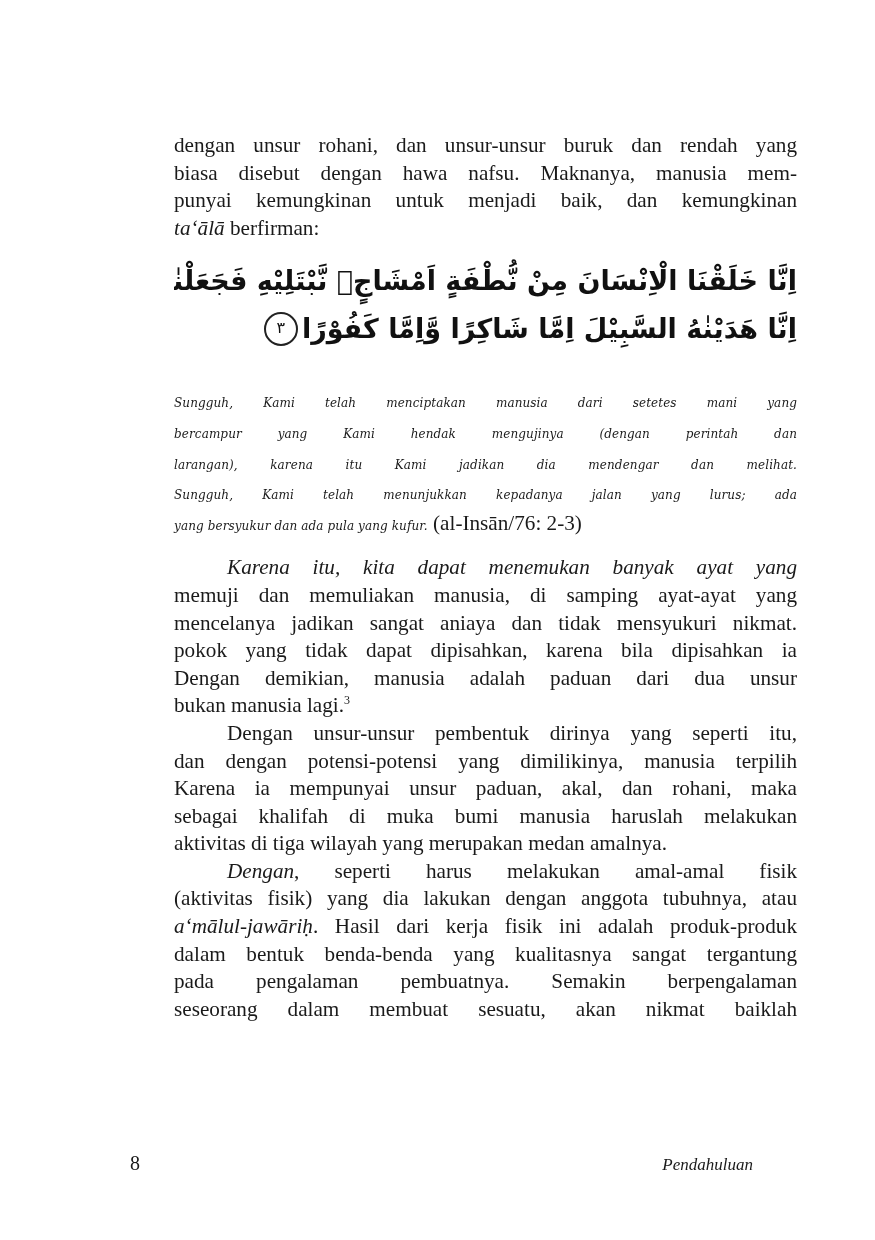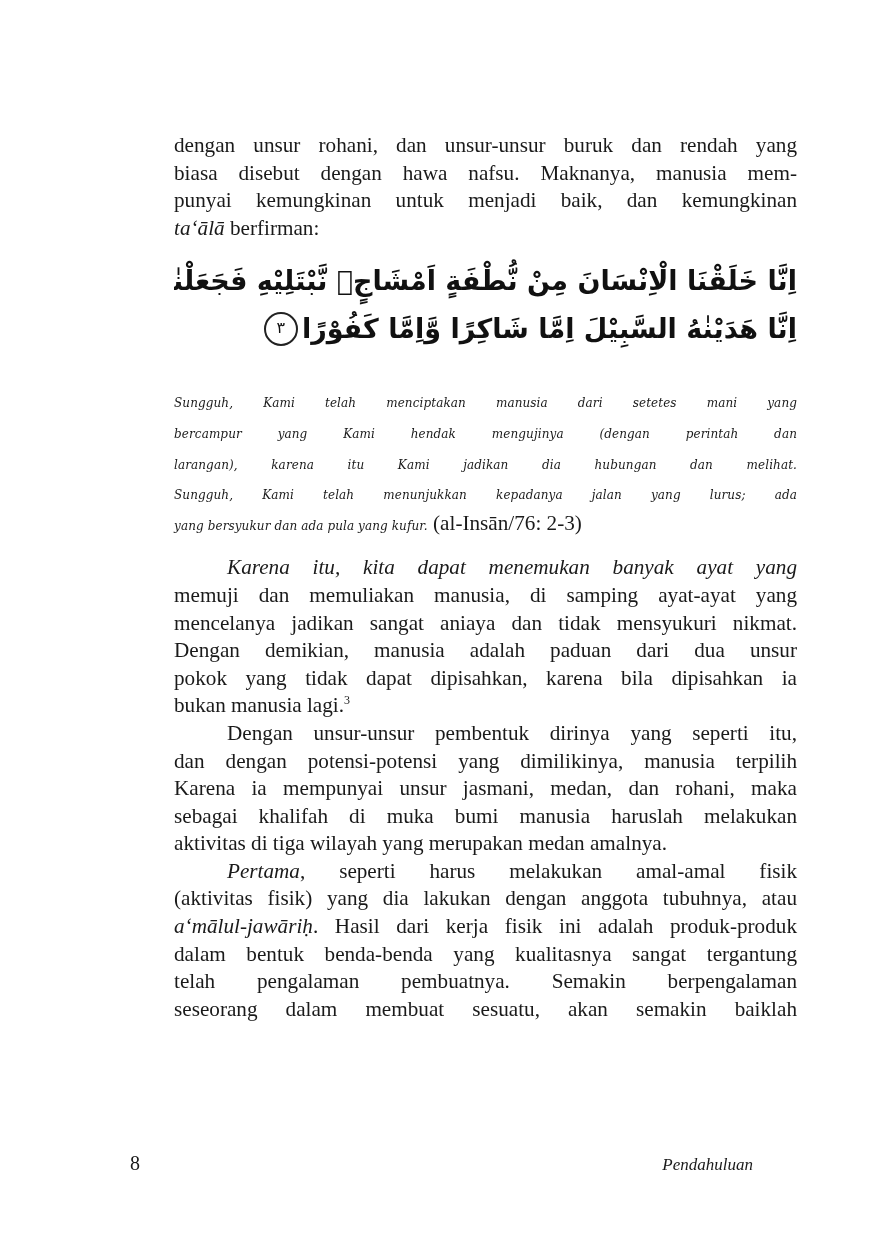"larangan), karena itu Kami jadikan" i { text: hubungan -> mendengar }
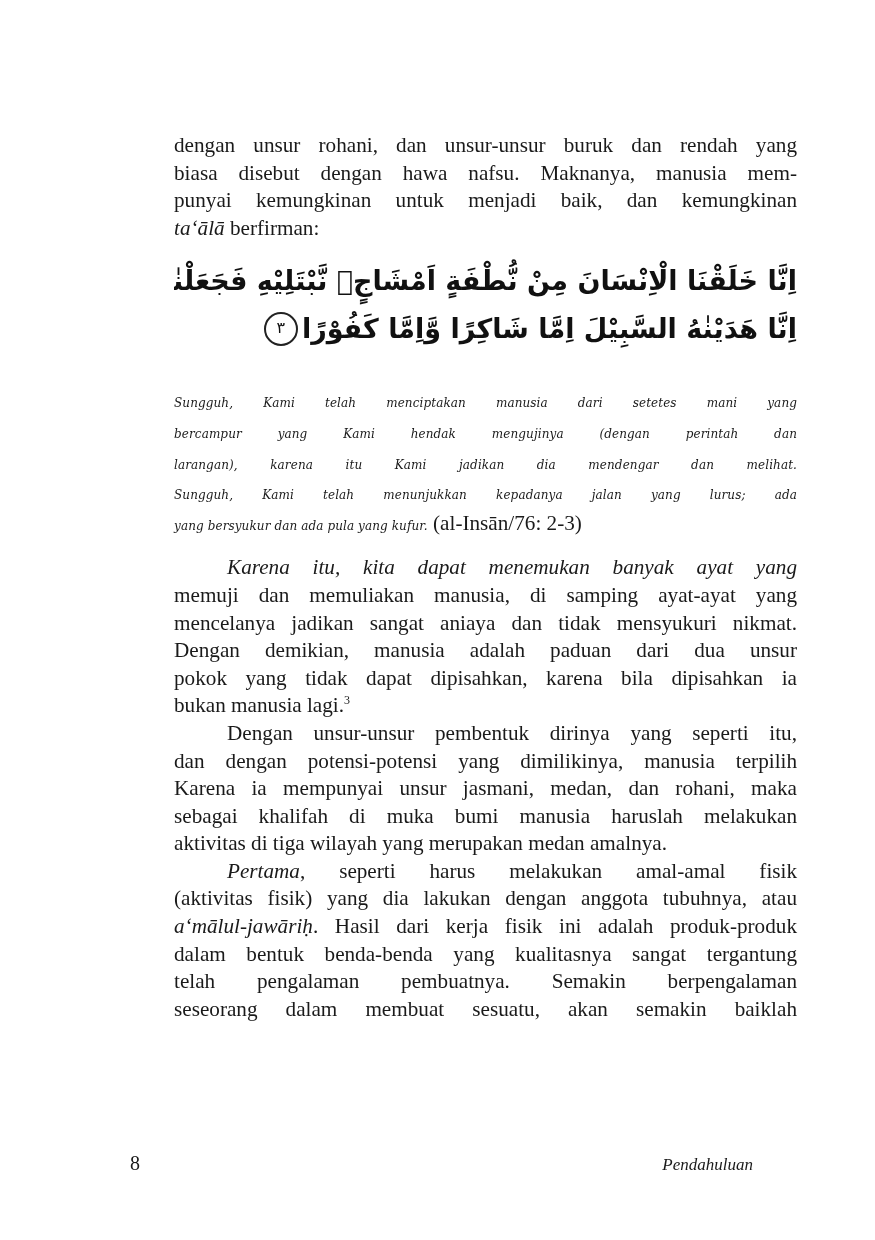"Dengan demikian, manusia adalah paduan" span.line { order: before "pokok yang tidak dapat dipisahkan," -> after "pokok yang tidak dapat dipisahkan," }
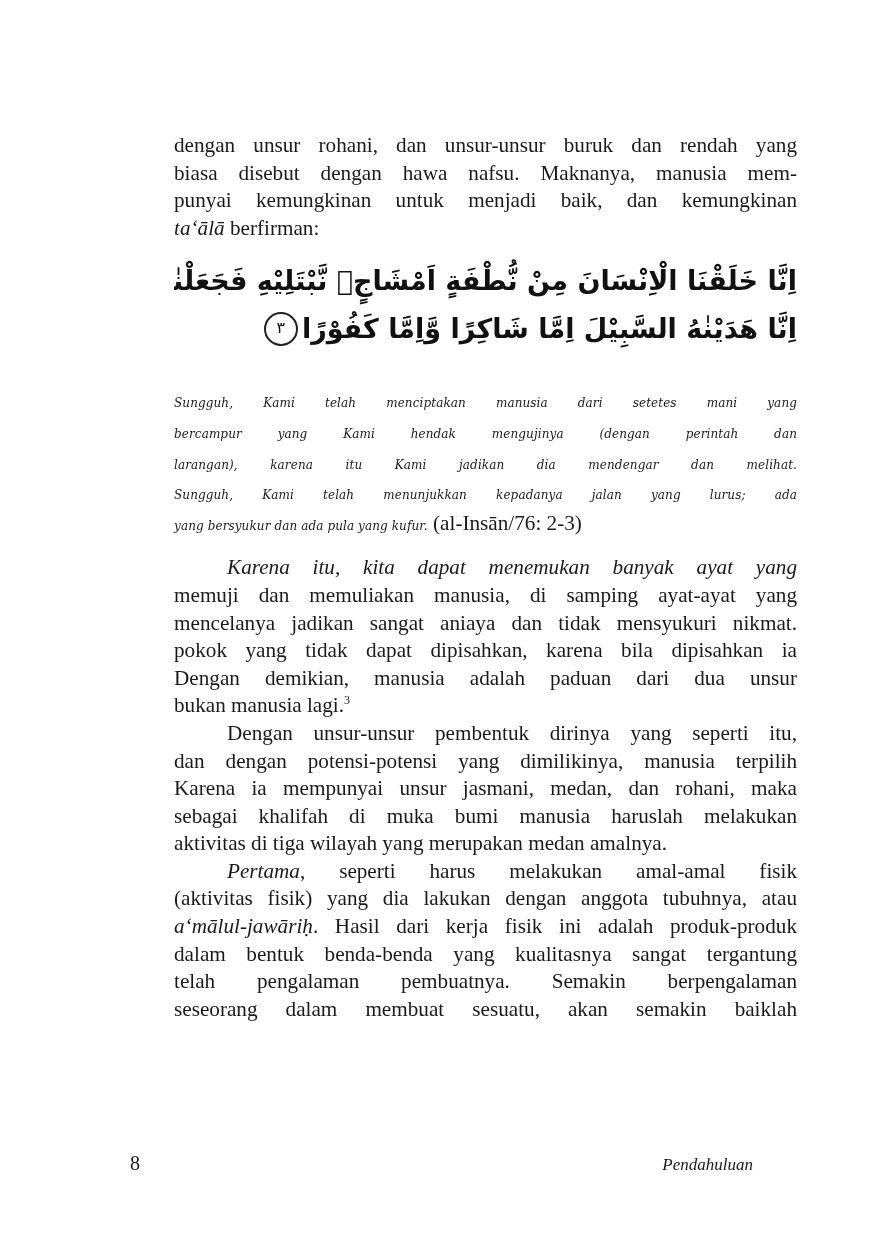"Karena ia mempunyai unsur jasmani," span.line { text: jasmani, medan -> paduan, akal }
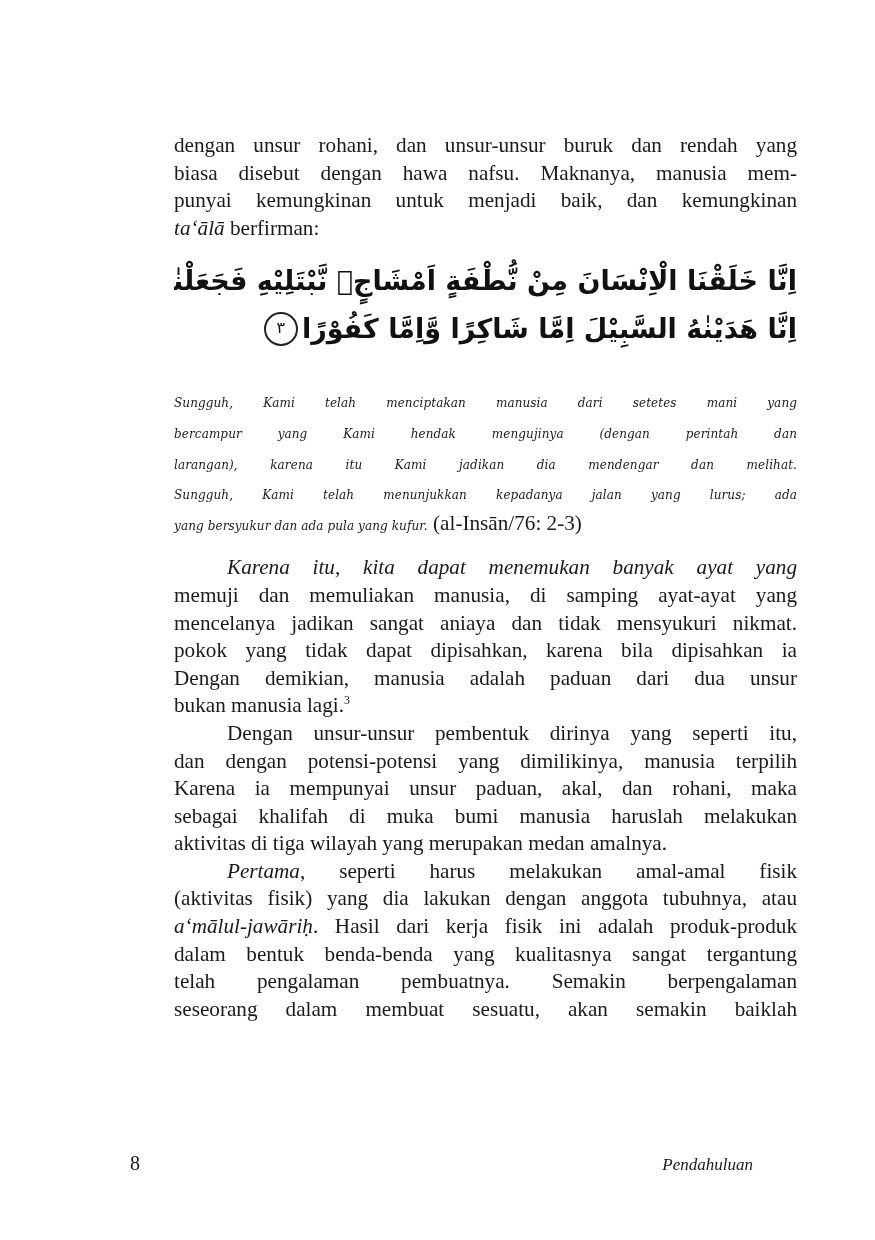"Pertama" i { text: Pertama -> Dengan }
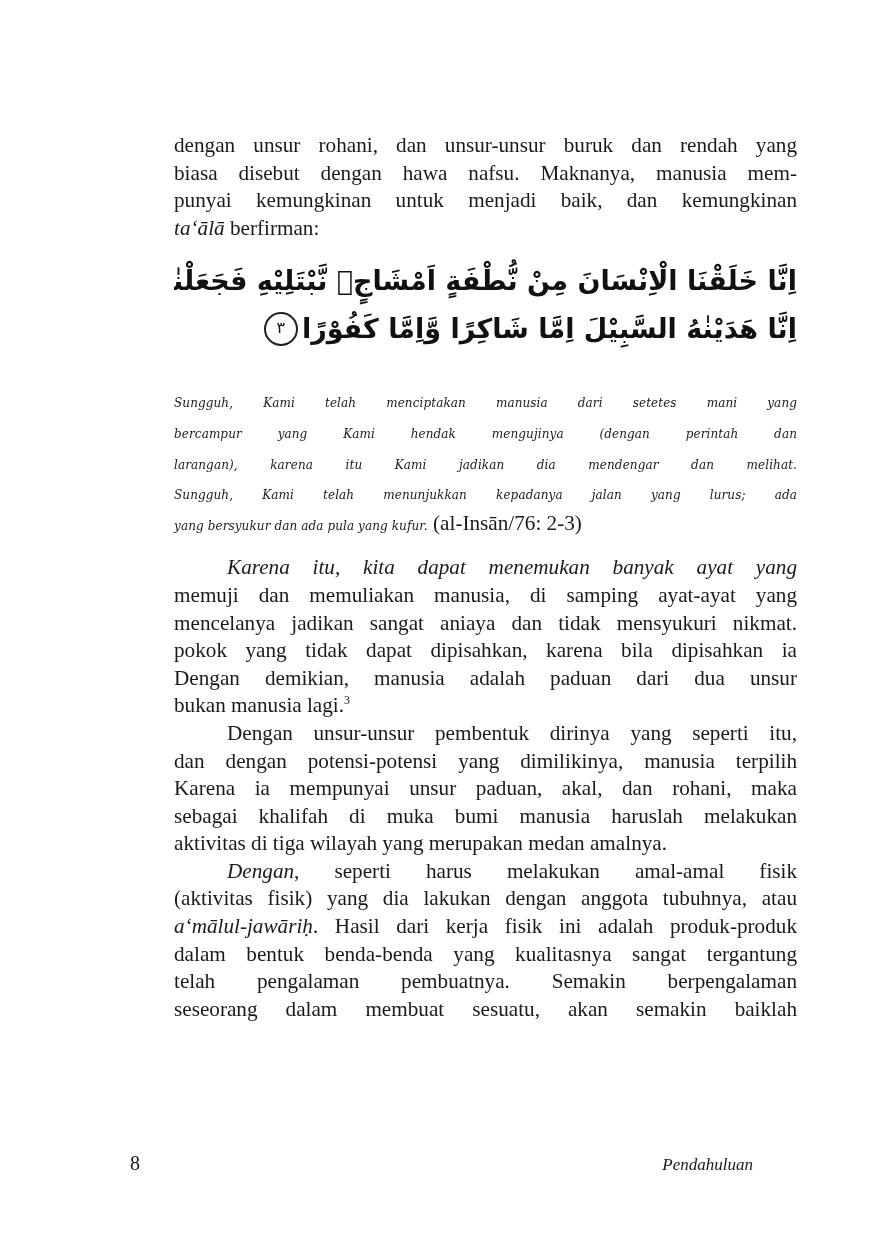"telah pengalaman pembuatnya. Semakin" span.line { text: telah -> pada }
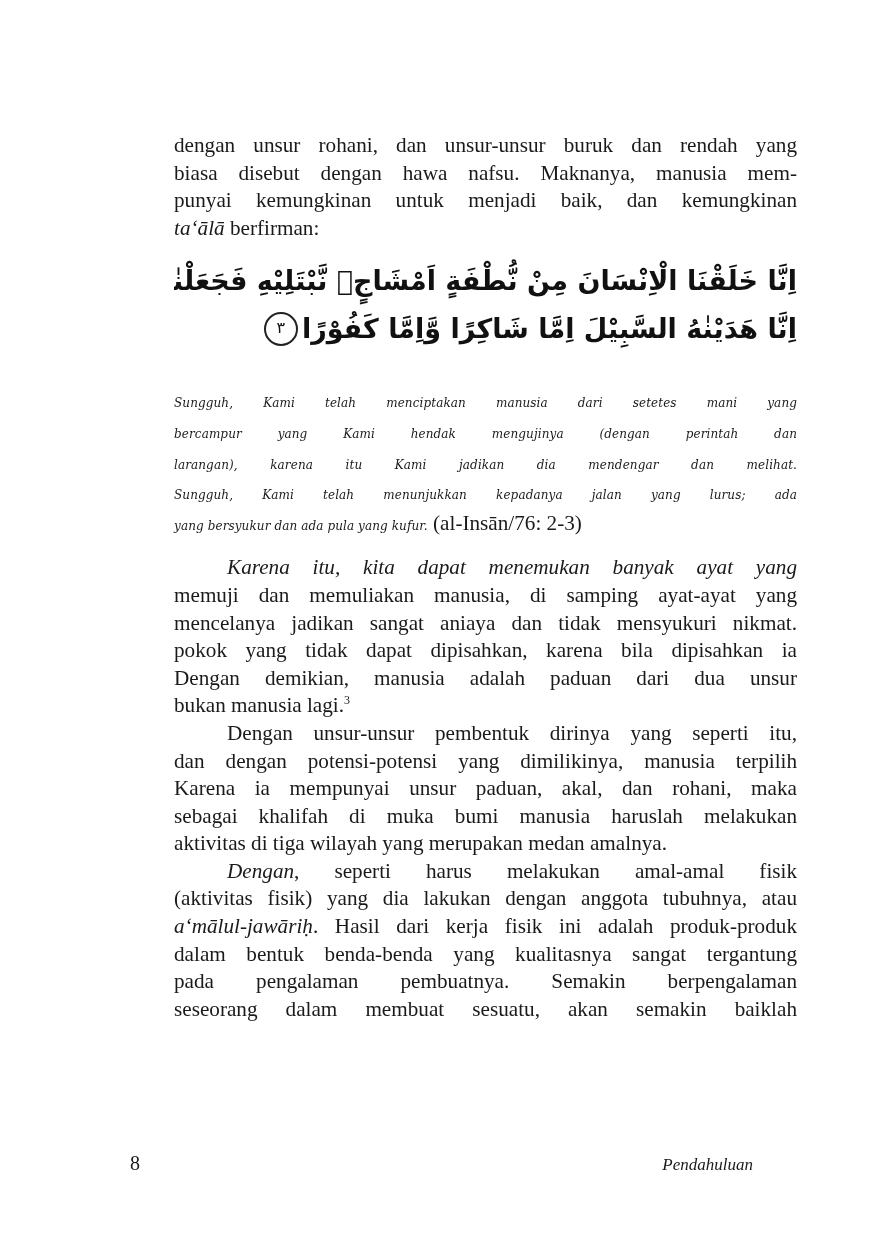"seseorang dalam membuat sesuatu, akan" span.line { text: semakin -> nikmat }
